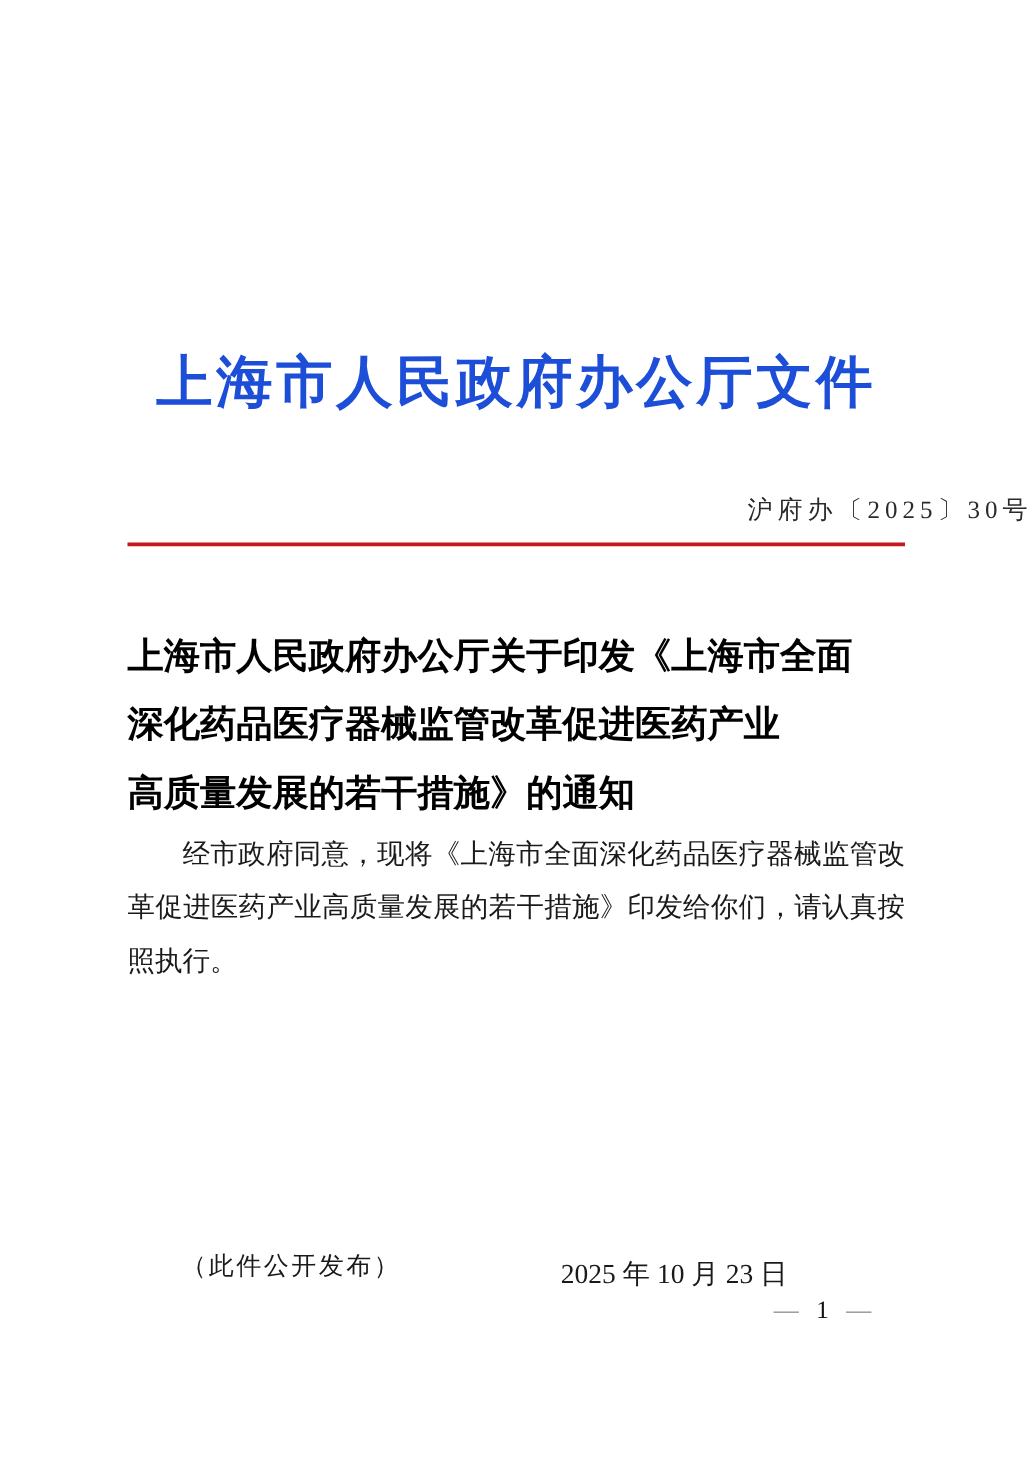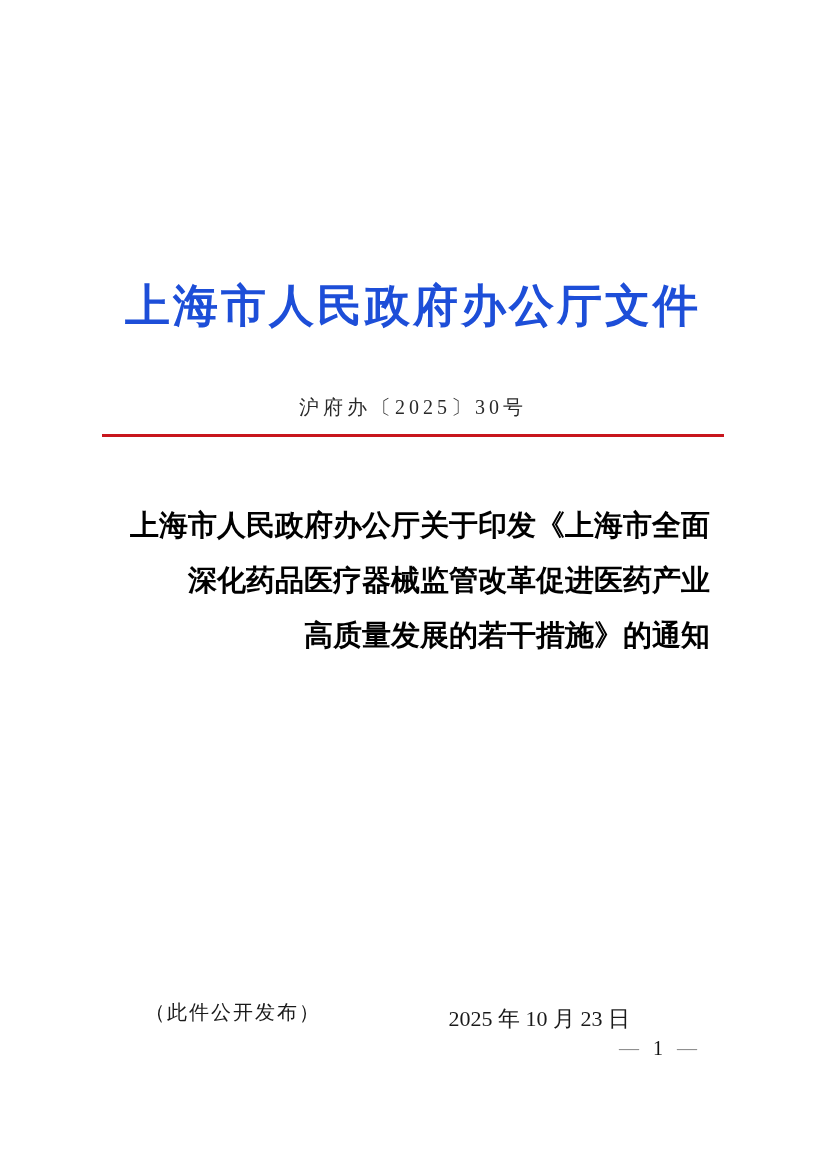"沪府办〔2025〕30号" .doc-number { text-align: center -> right }
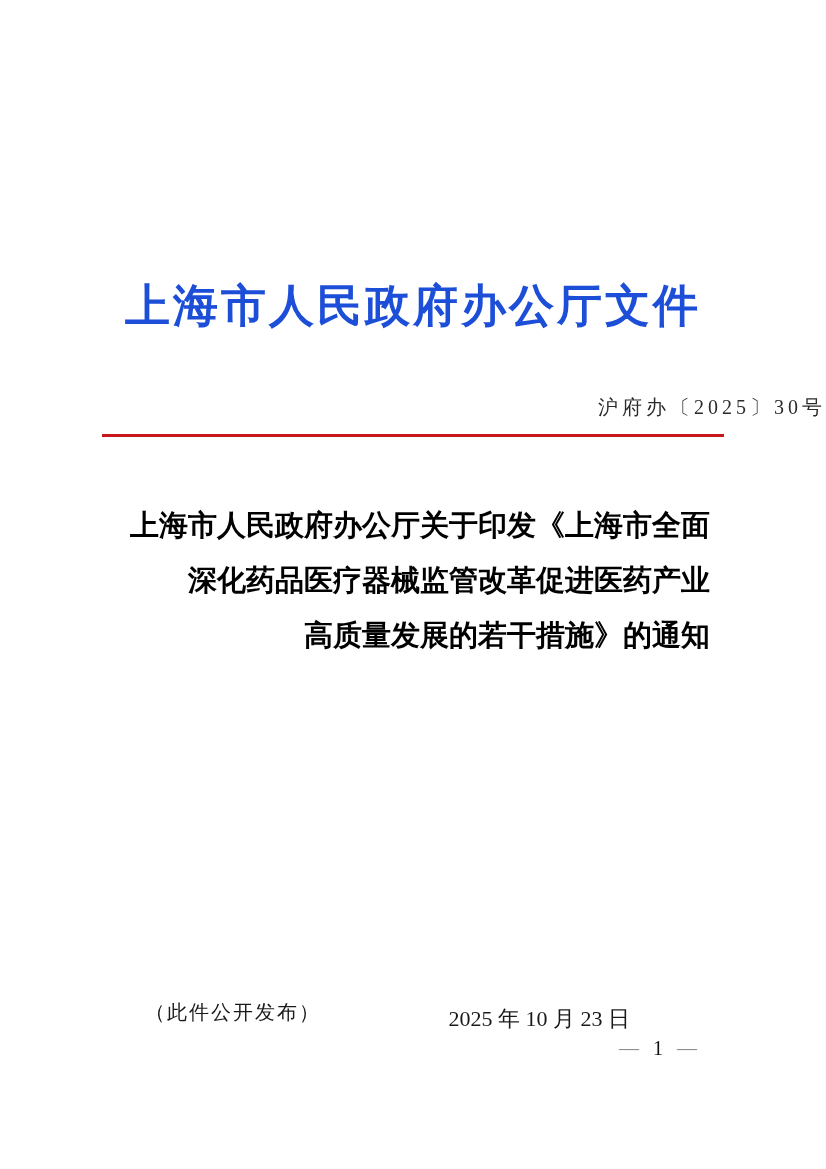"上海市人民政府办公厅关于印发《上海市全面" .doc-title { left: 88px -> 102px; text-align: right -> left }
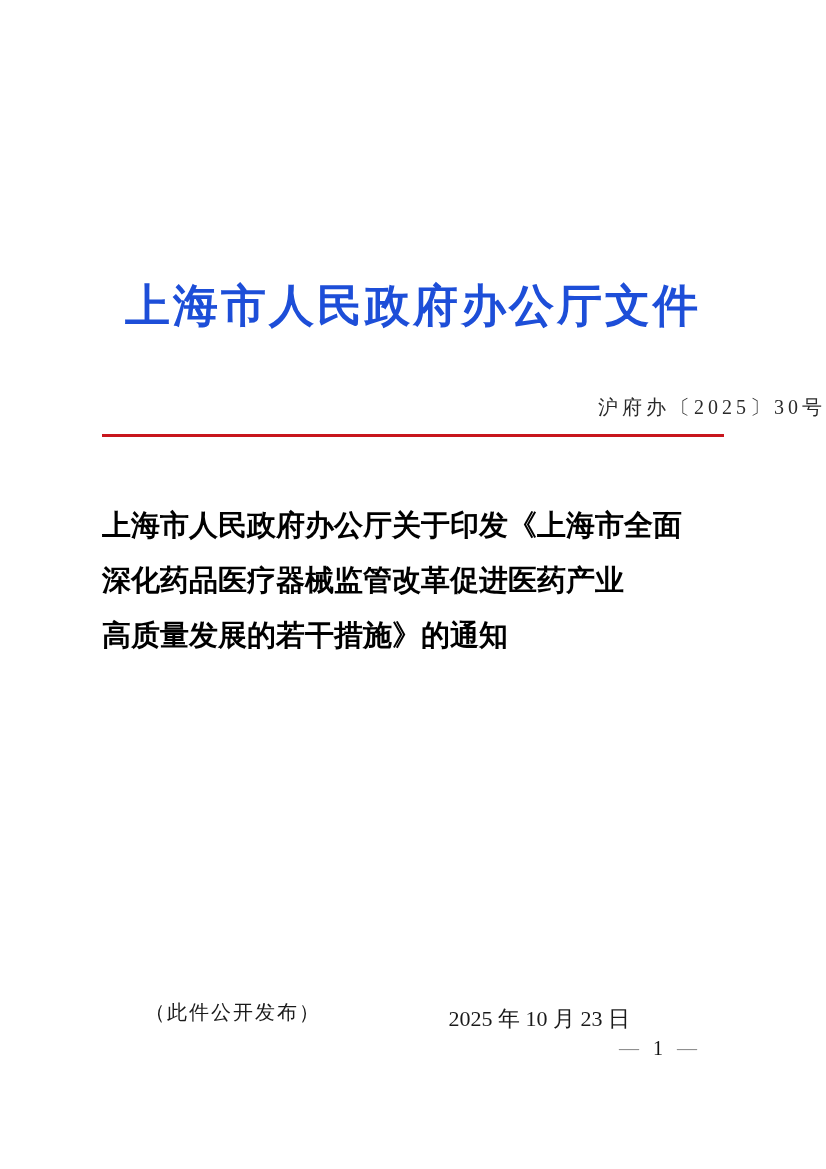"经市政府同意，现将《上海市全面深化药品医疗器械监管改革促进医药产业高质量发展的若" div.paragraph { html: none -> <div>经市政府同意，现将《上海市全面深化药品医疗器械监管改革促进医药产业高质量发展的若干措施》印发给你们，请认真按照执行。</div> }
